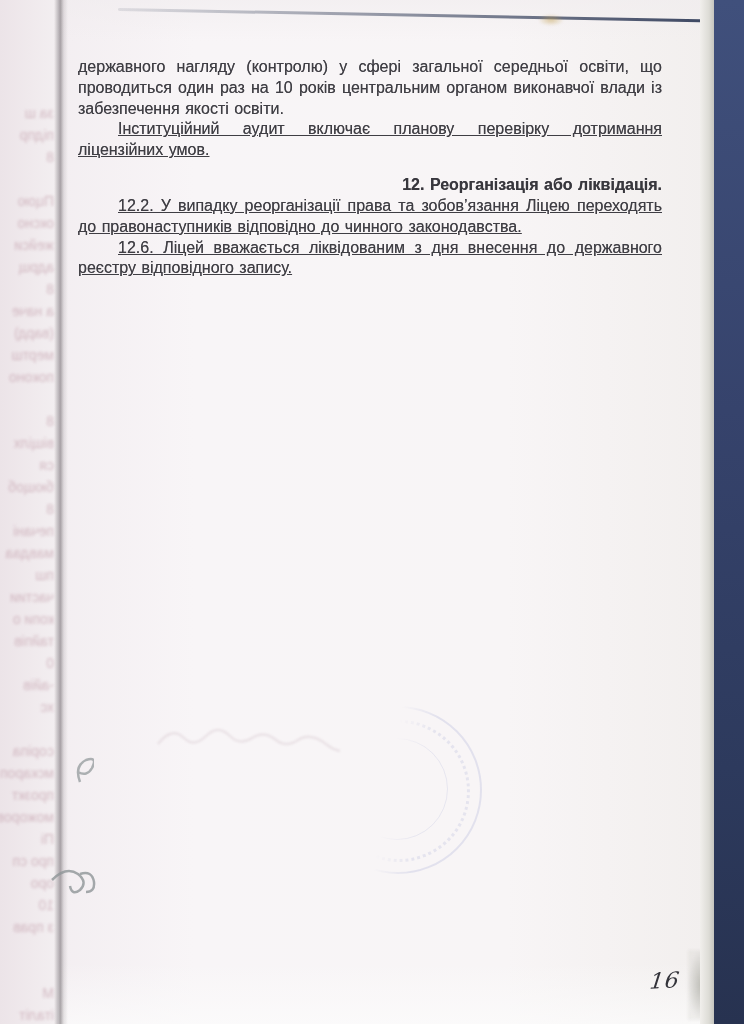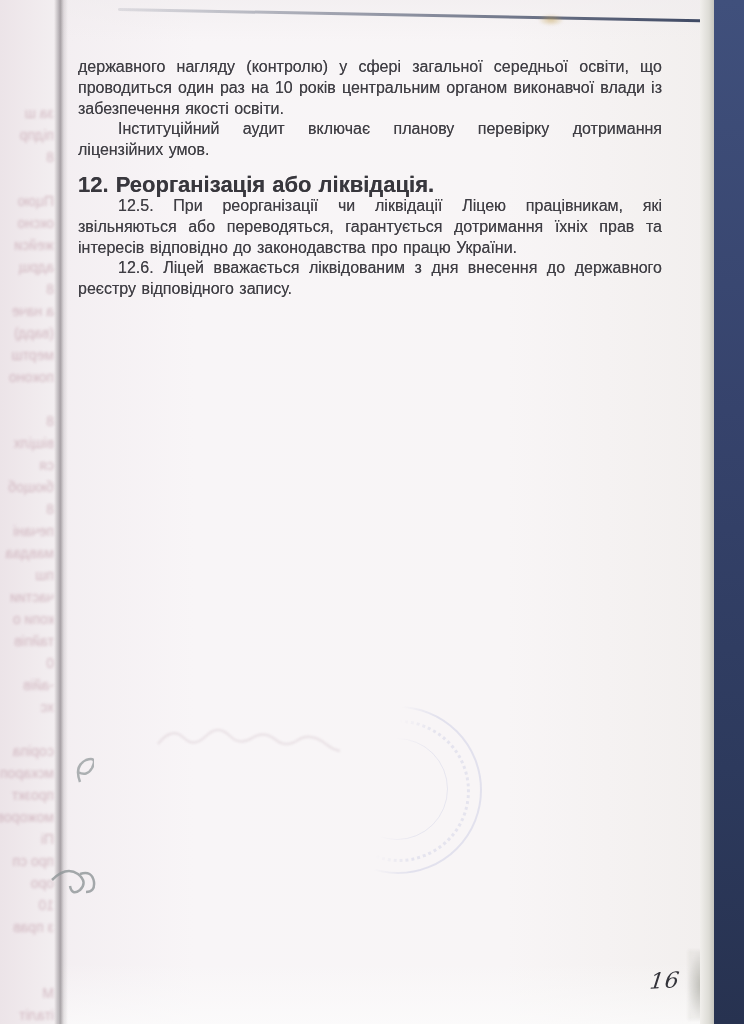"Інституційний аудит включає планову" .content p.ind { text-decoration: none -> underline }
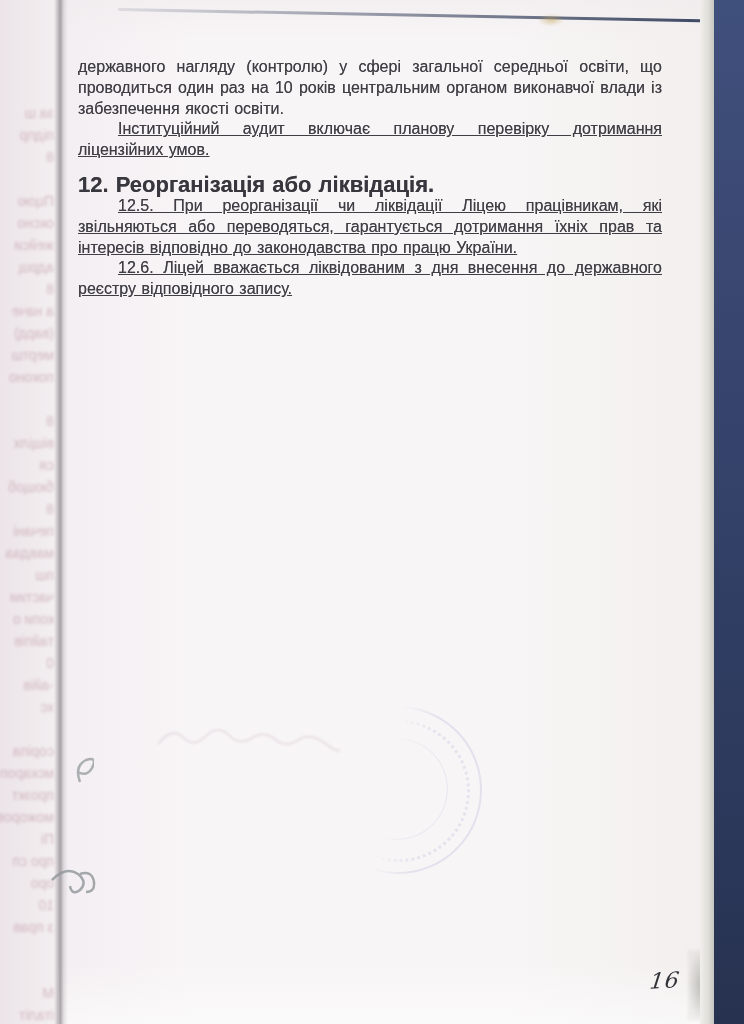"12. Реорганізація або ліквідація." .content h2 { font-size: 22px -> 16px; text-align: left -> right }
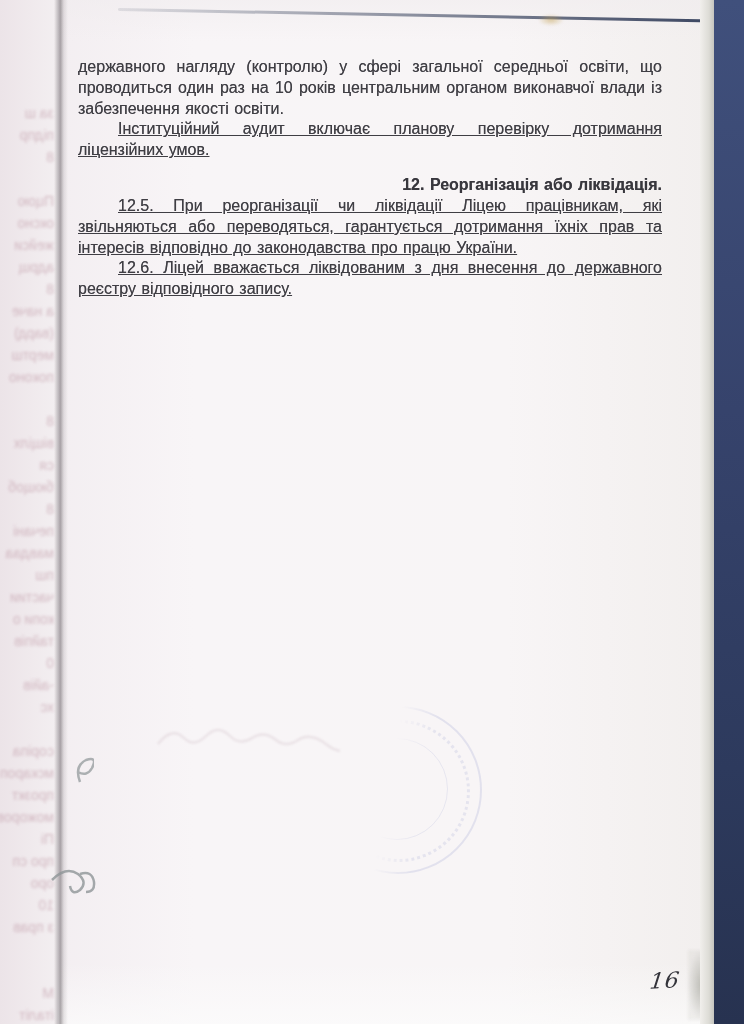"12.2. У випадку реорганізації права" p.ind { html: none -> <p>12.2. У випадку реорганізації права та зобов’язання Ліцею переходять до правонаступників відповідно до чинного законодавства.</p> }
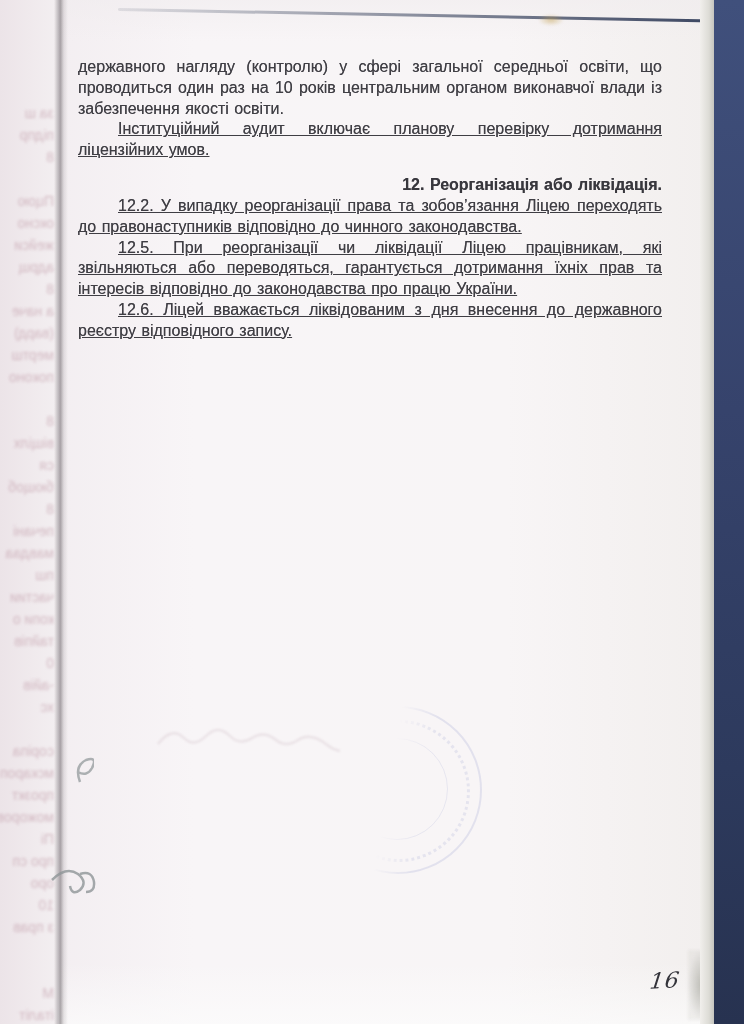"12.5. При реорганізації чи ліквідації" p.ind { html: <p>12.5. При реорганізації чи ліквідації Ліцею працівникам, які звільняються або переводяться, гарантується дотримання їхніх прав та інтересів відповідно до законодавства про працю України.</p> -> none }
